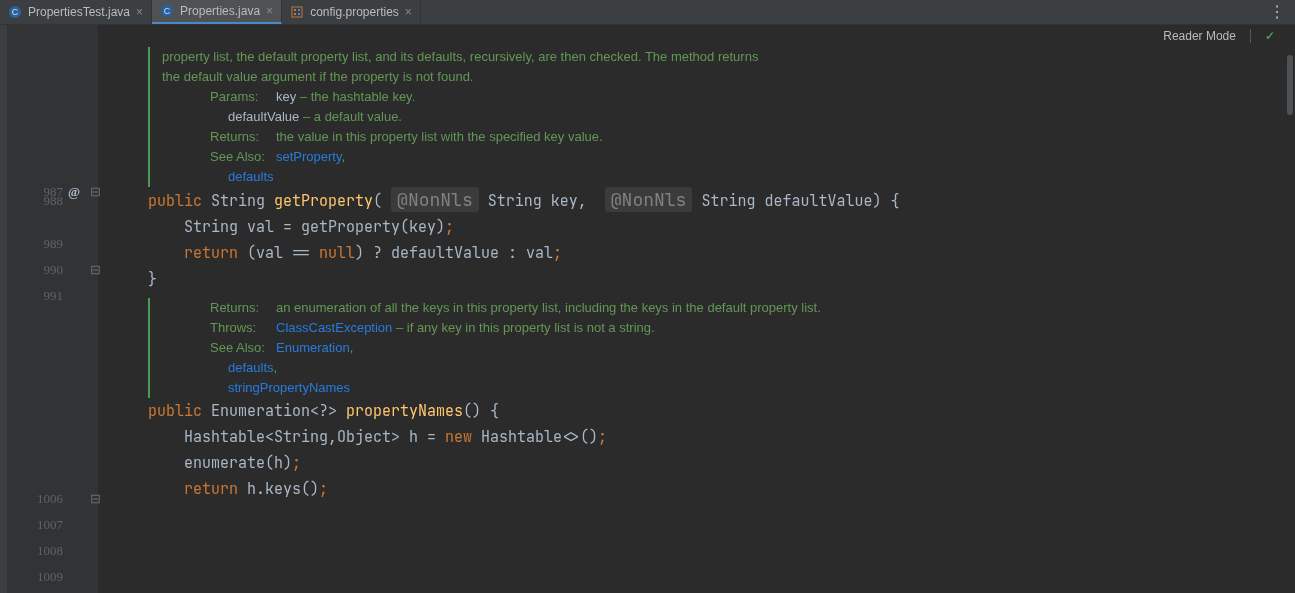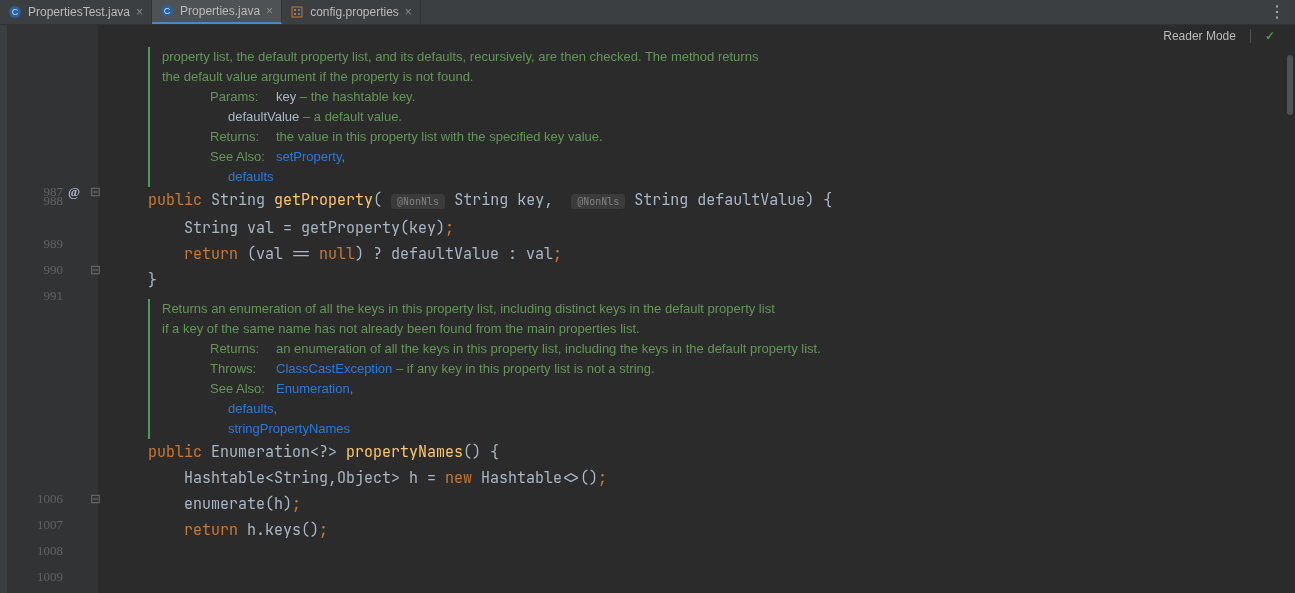"@NonNls" .ann { font-size: 10px -> 18px }
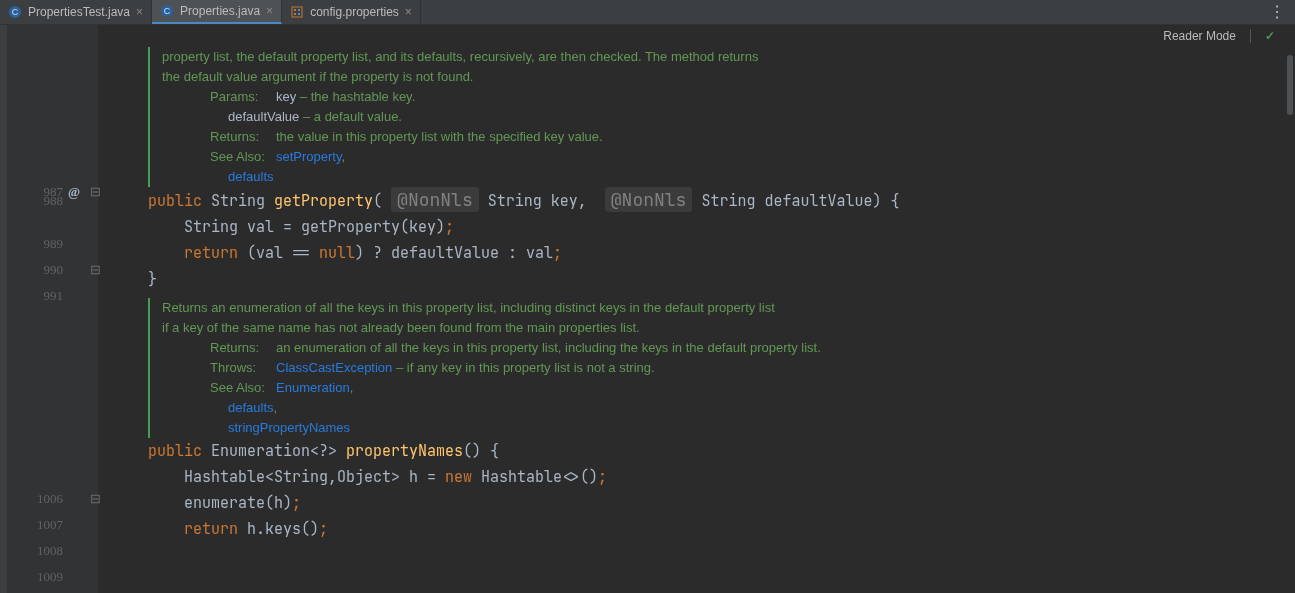"Returns an enumeration of all" div { html: <div>Returns an enumeration of all the keys in this property list, including distinct keys in the default property list if a key of the same name has not already been found from the main properties list.</div> -> none }
